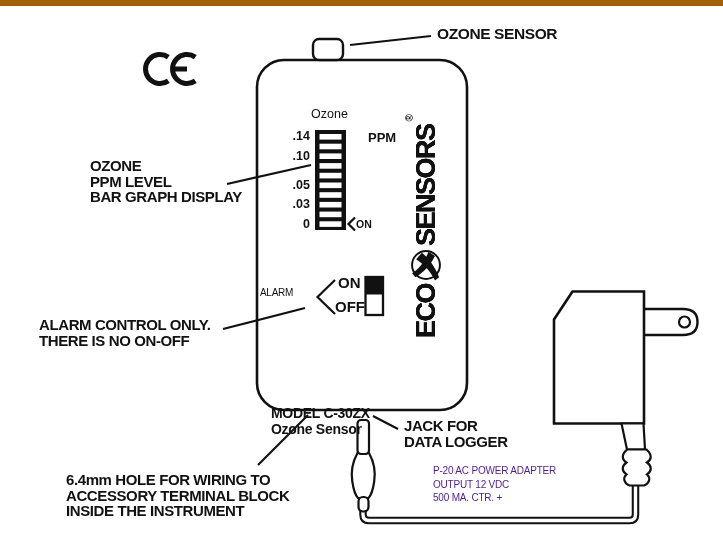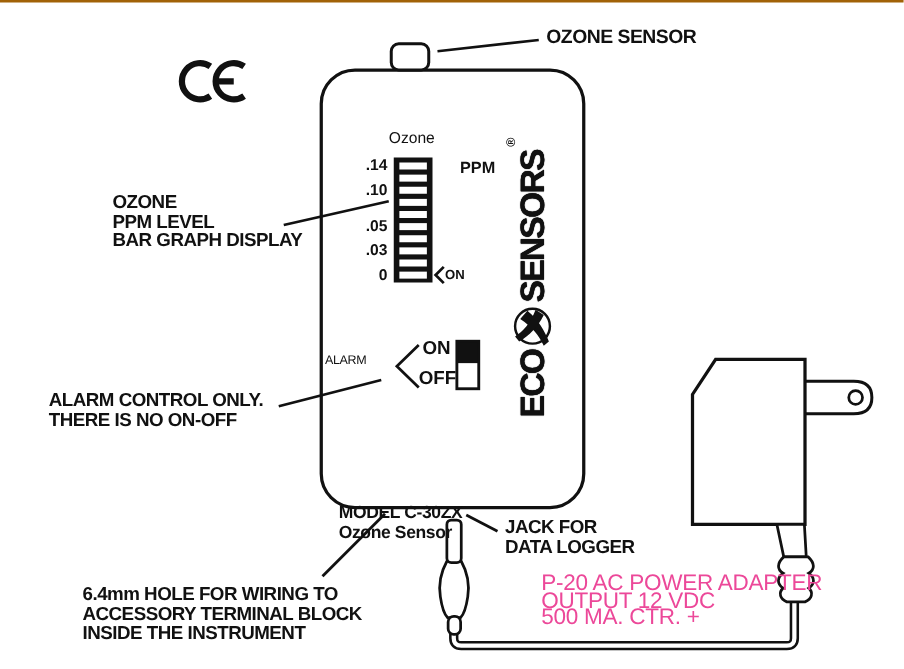"OZONE SENSOR" #canvas { border-top: 2px solid #a16207 -> 6px solid #a16207 }
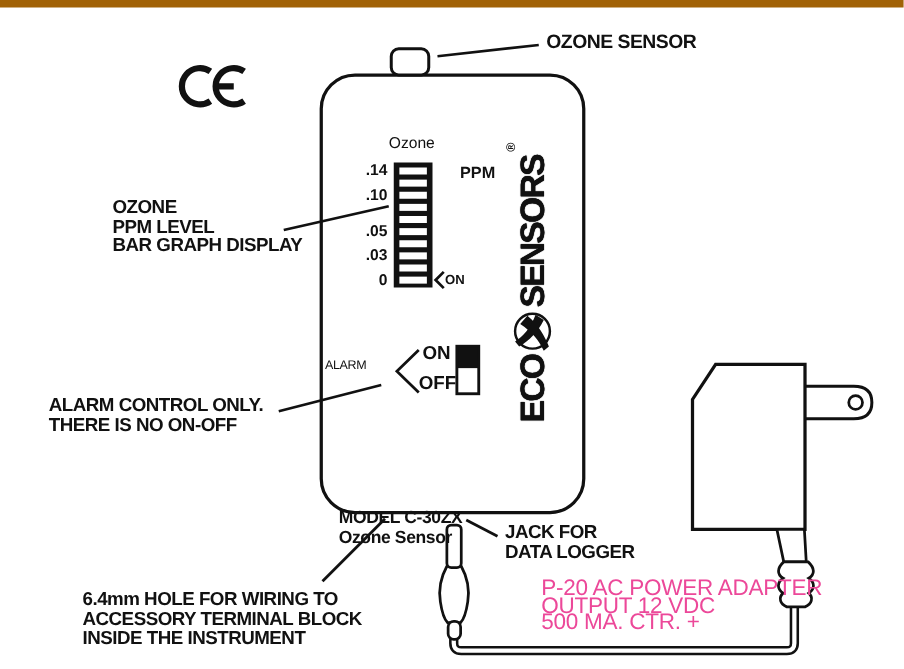"P-20 AC POWER ADAPTER" .note-light { color: #ec4899 -> #4c1d95; font-size: 18px -> 10px }
